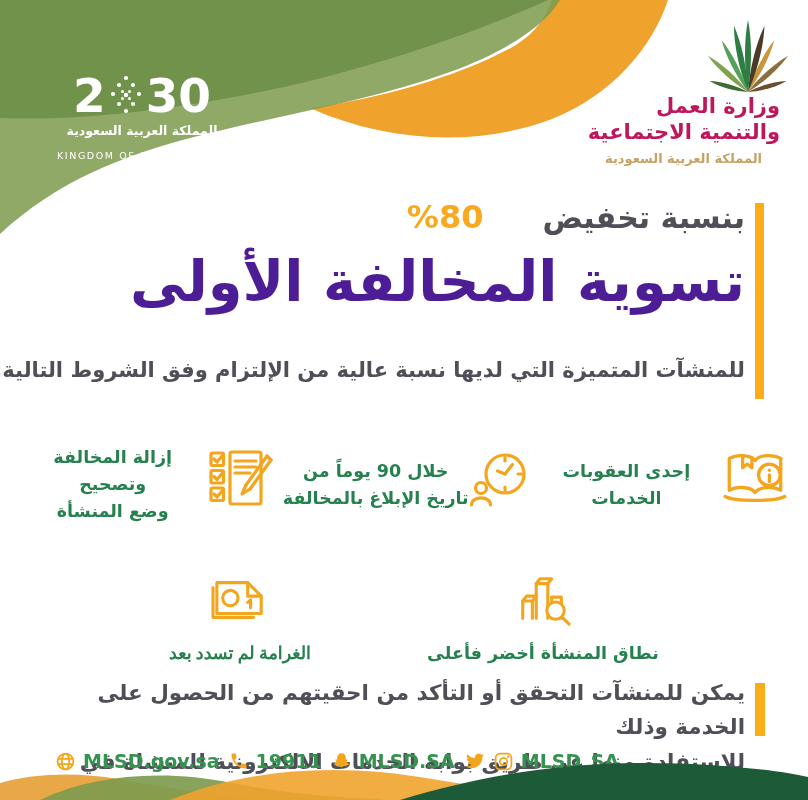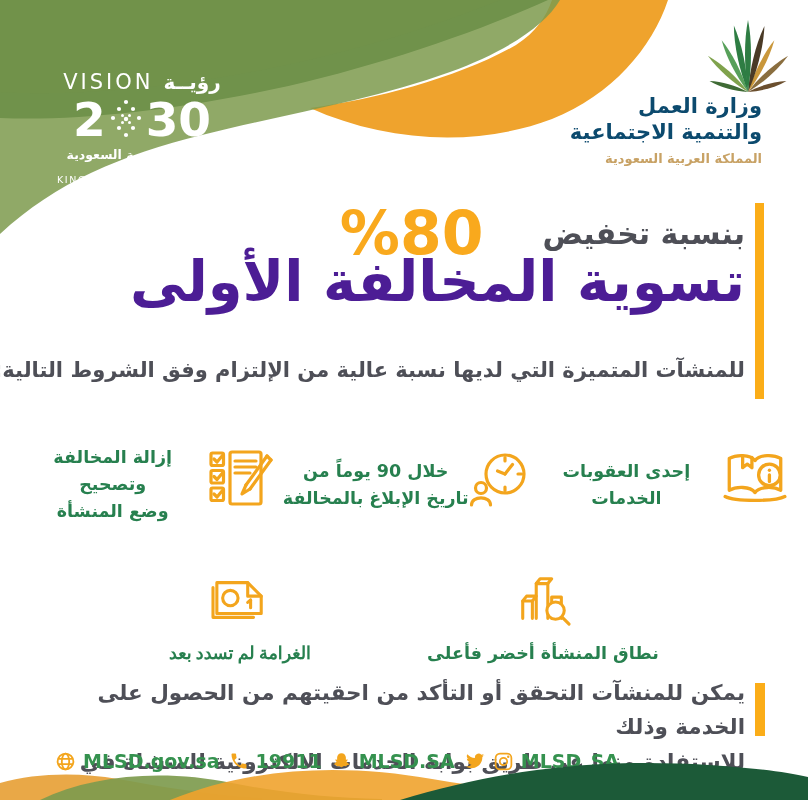"VISION" div.vision-row1 { html: <div> <span>VISION</span> <span>رؤيــة</span> </div> -> none }
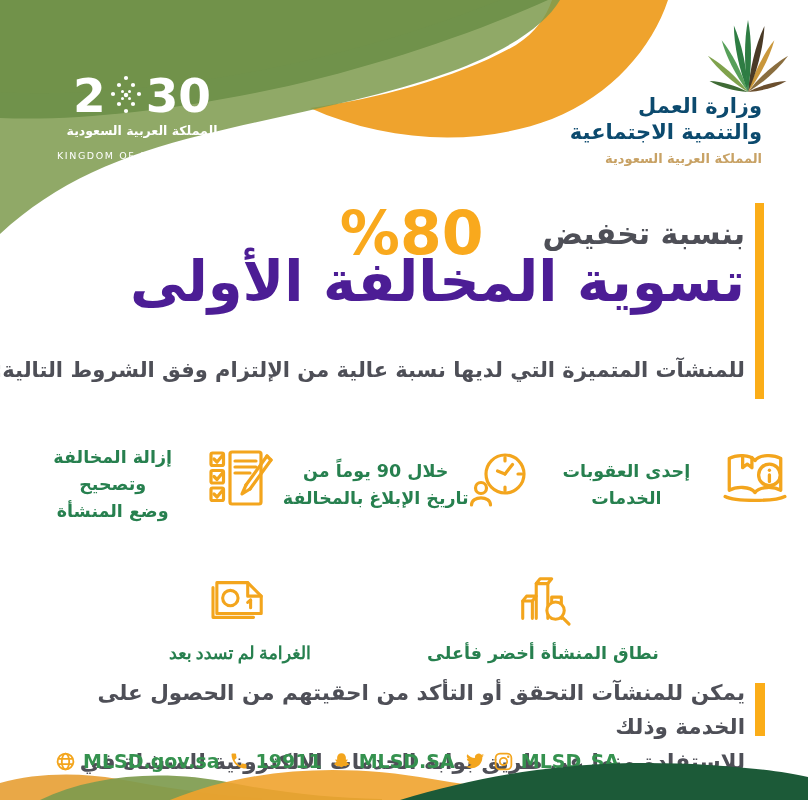"وزارة العمل" .ministry-name { color: #0c4a6e -> #be185d; margin-right: 30px -> 12px }
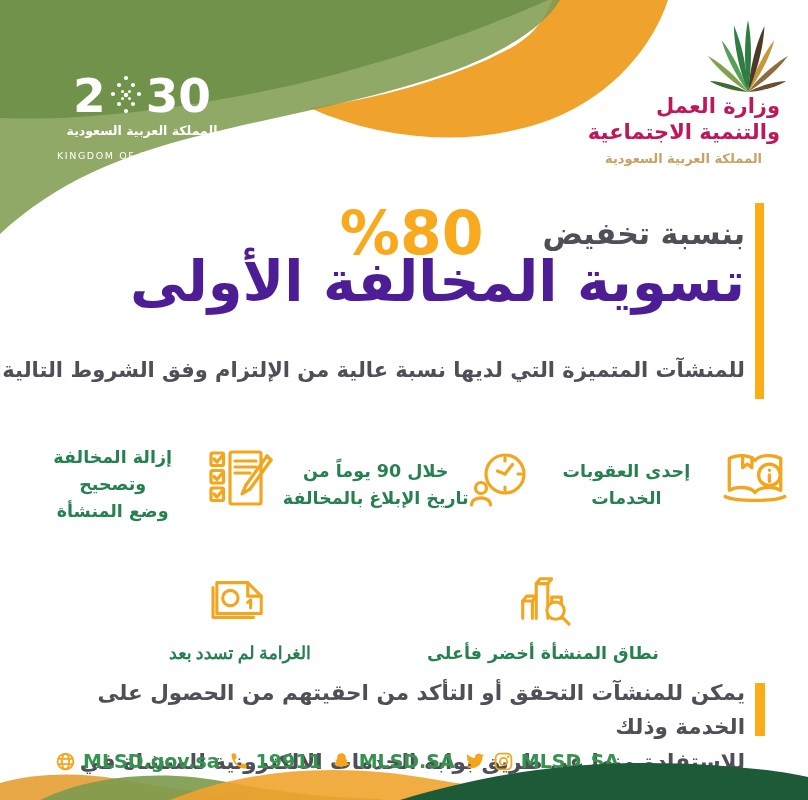"%80" .discount-value { font-size: 60px -> 32px }
